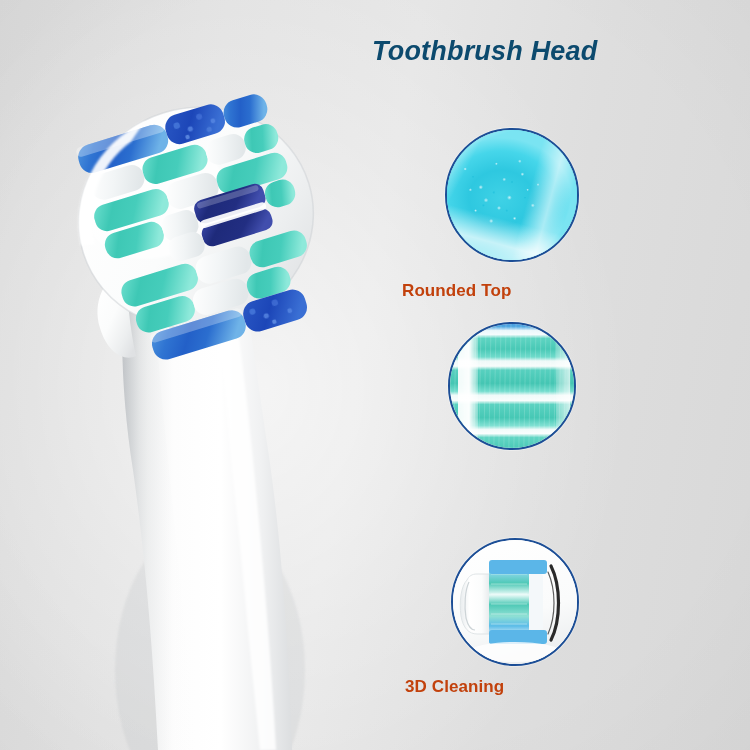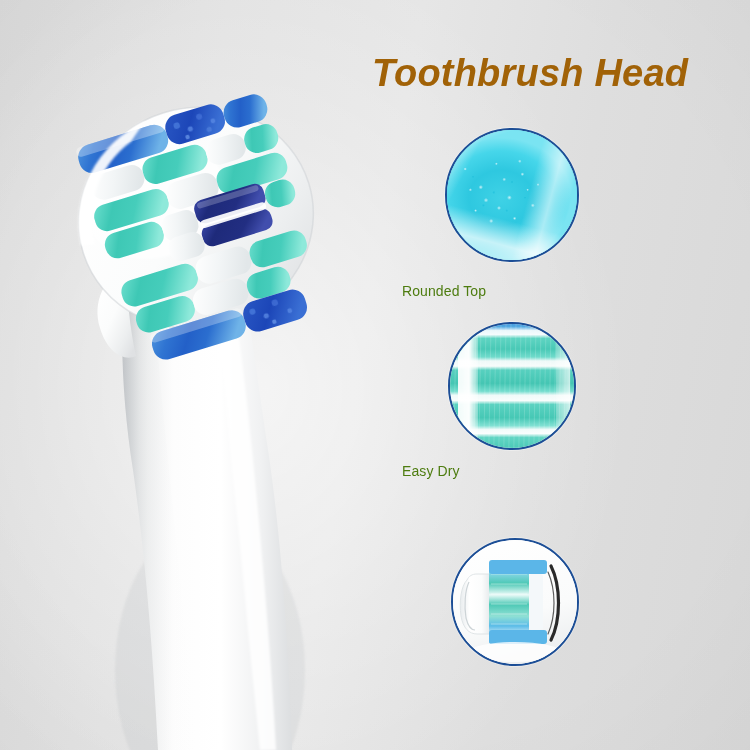"Toothbrush Head" .title { color: #a16207 -> #0c4a6e; font-size: 38px -> 27px; top: 52px -> 36px }
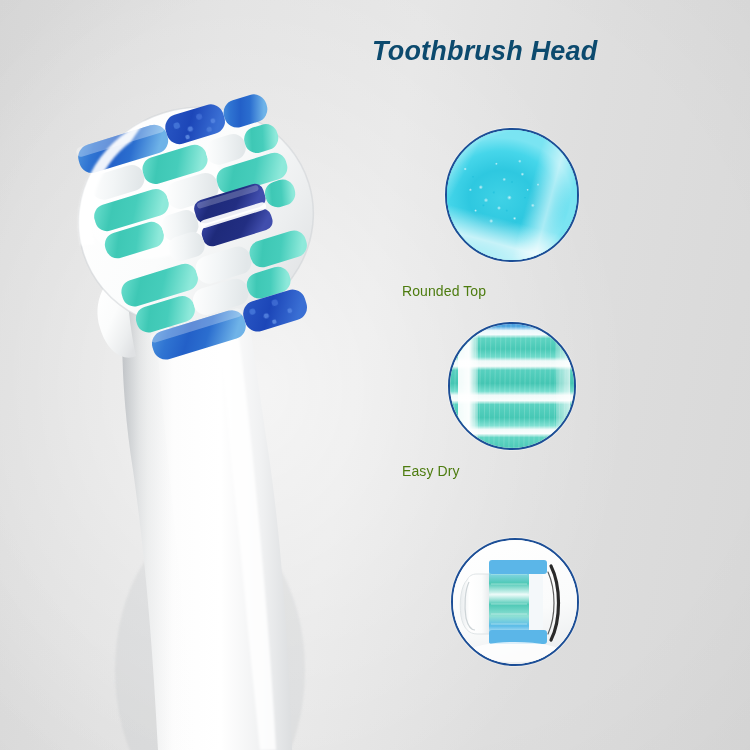"Rounded Top" .feature-label { color: #4d7c0f -> #c2410c; font-size: 14px -> 17px; font-weight: normal -> bold }
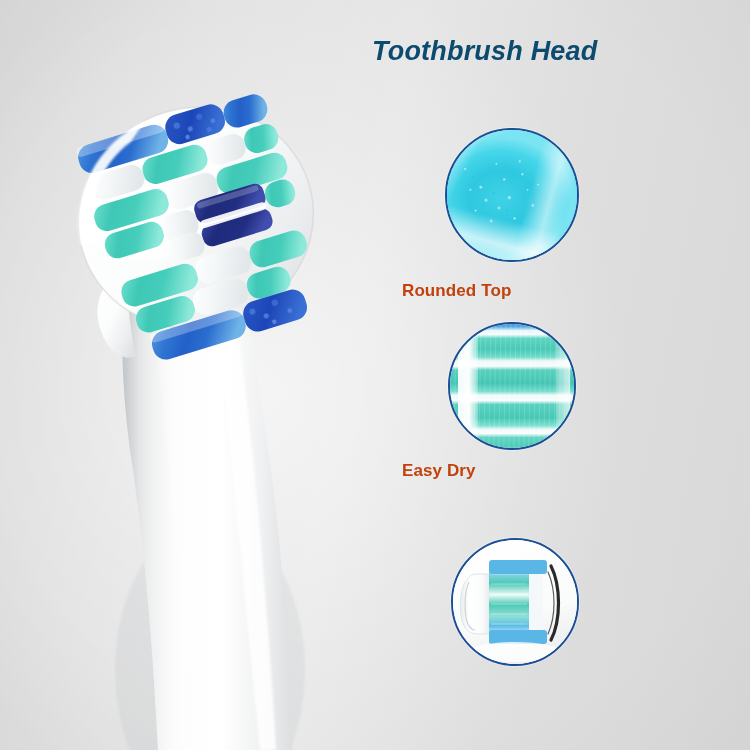"Easy Dry" div.feature-label { html: <div>Easy Dry</div> -> none }
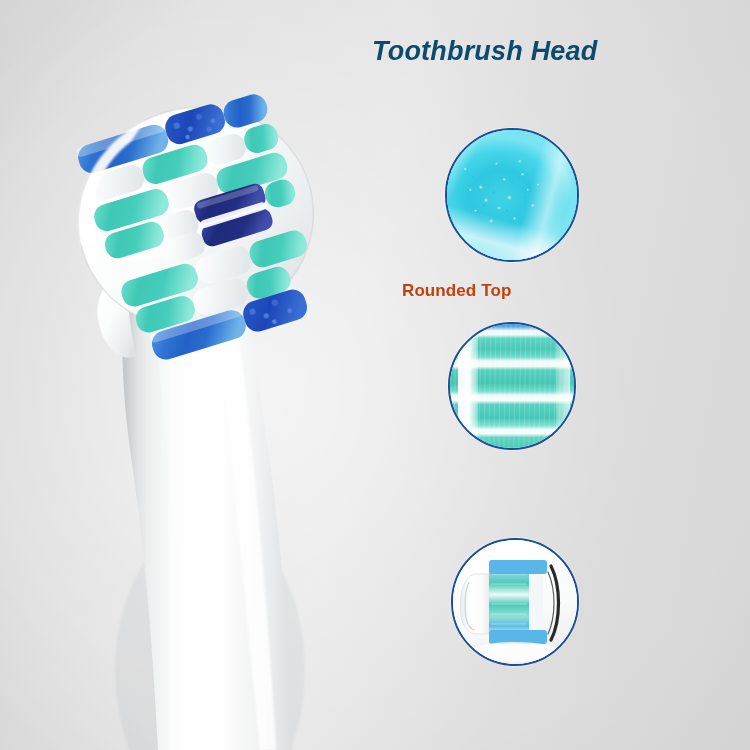"3D Cleaning" div.lbl-3 { html: none -> <div>3D Cleaning</div> }
